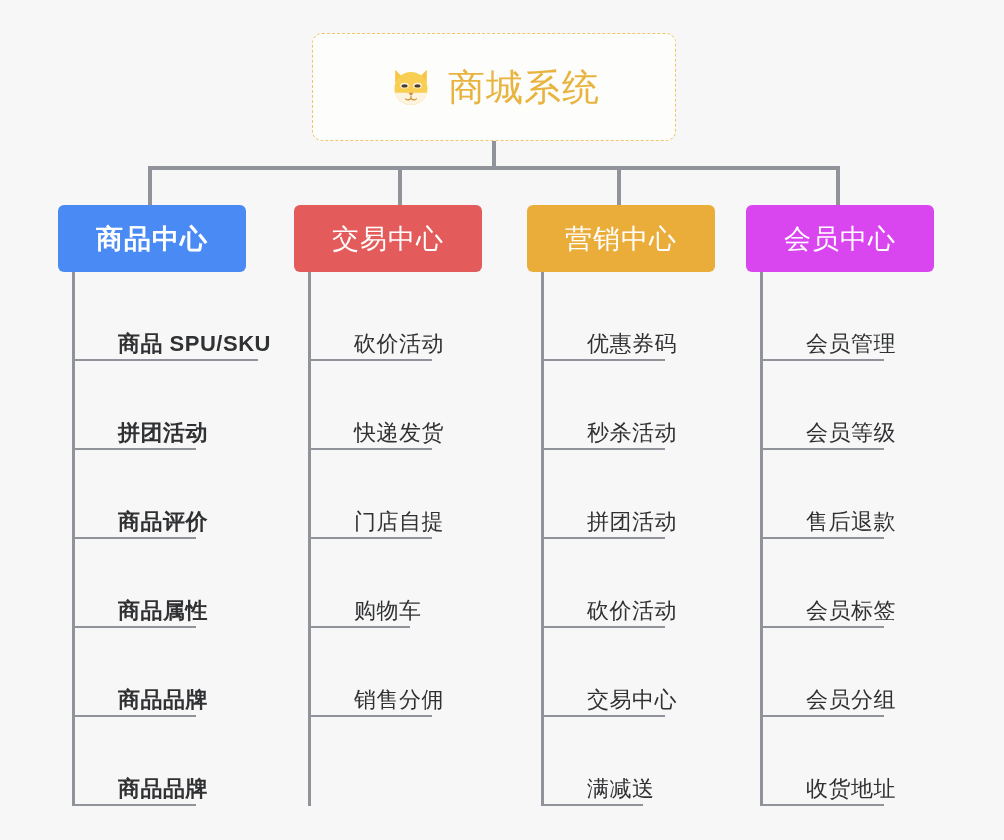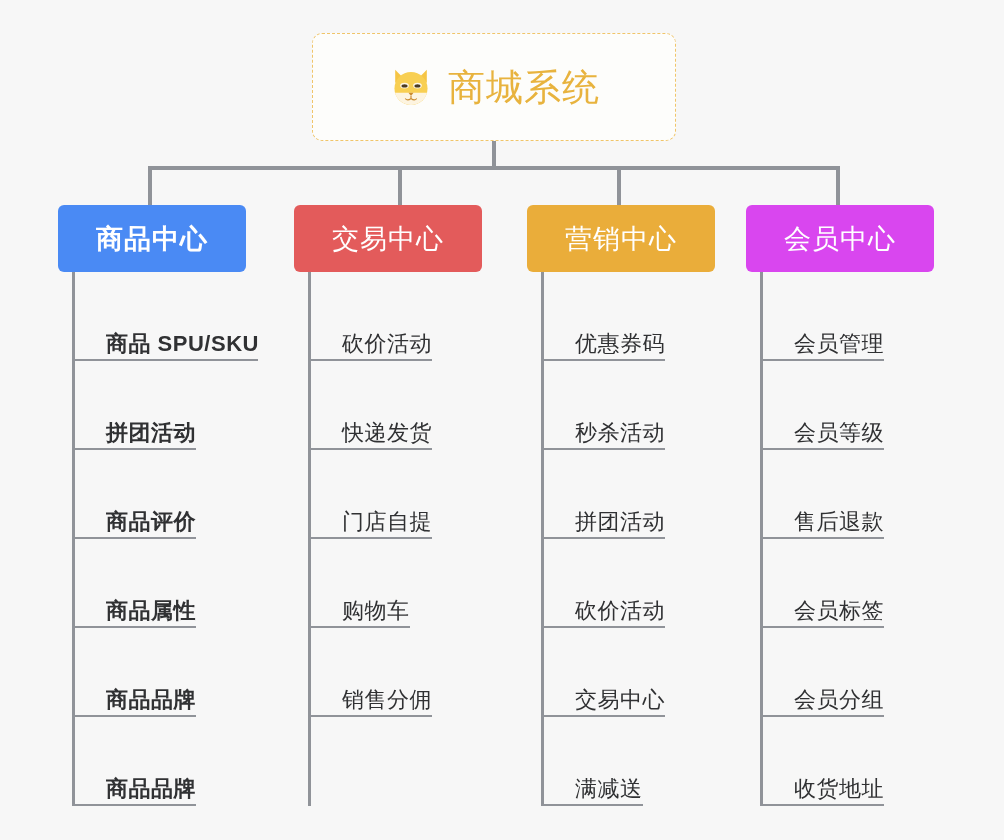"商品 SPU/SKU" .item { padding-left: 34px -> 46px }
